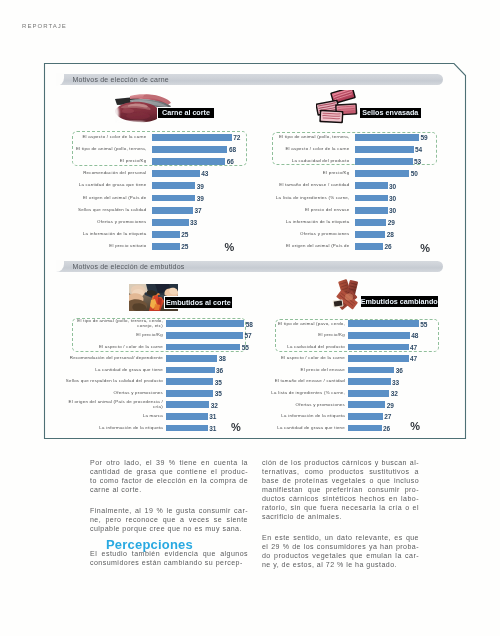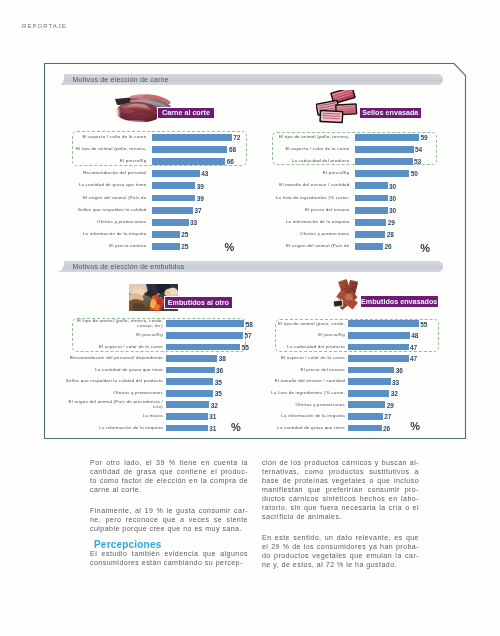"Carne al corte" .badge { background: #701a75 -> #000000 }
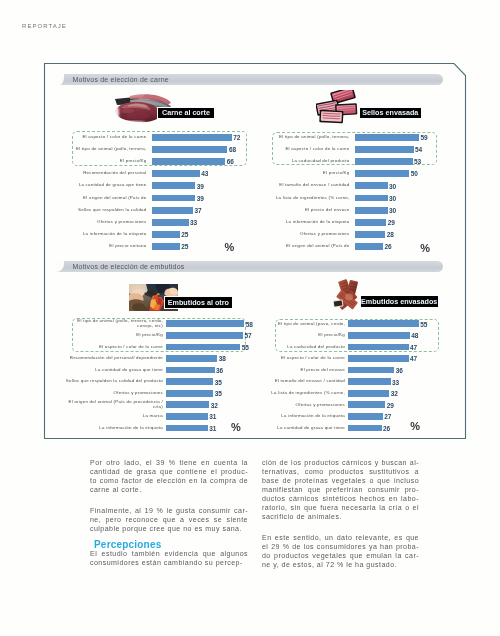"Embutidos al otro" span { text: otro -> corte }
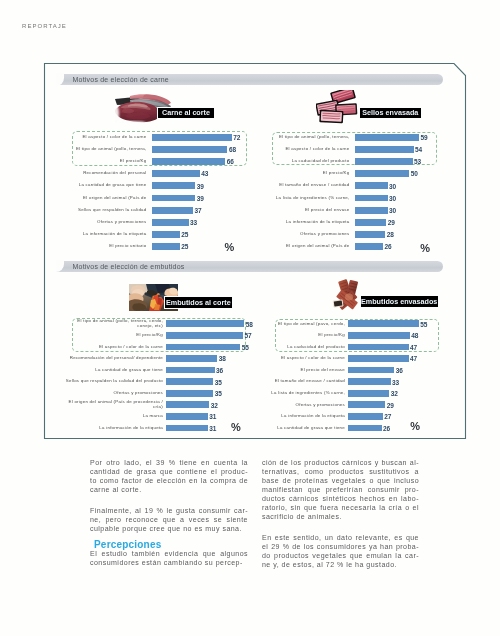"Embutidos envasados" span { text: envasados -> cambiando }
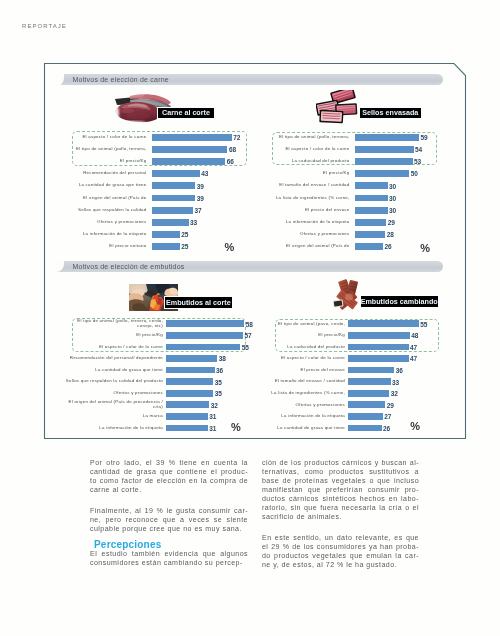"Percepciones" .col h4 { font-size: 10px -> 13px; margin: -4px 0 0 4px -> -4px 0 0 16px }
